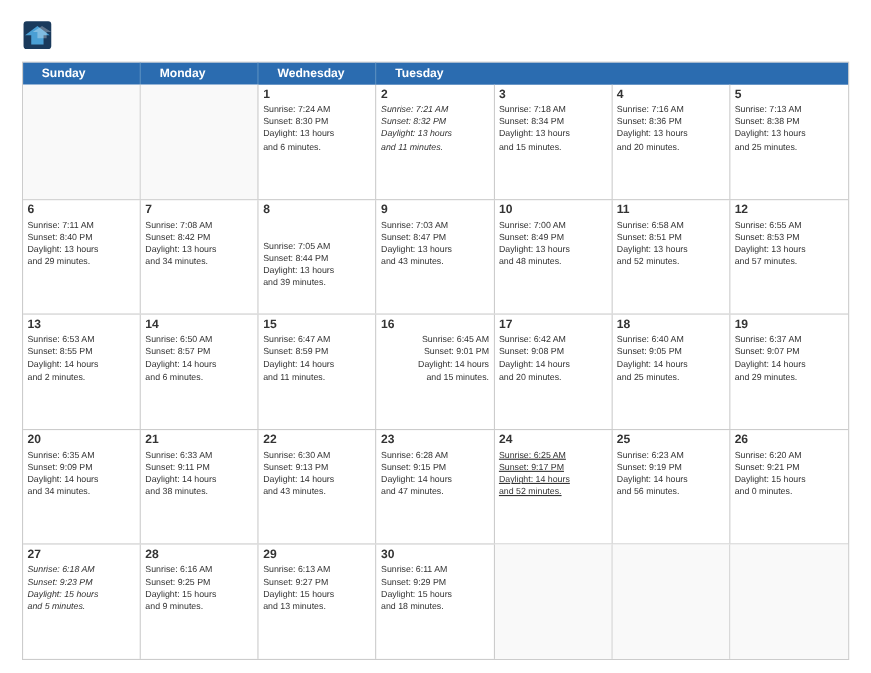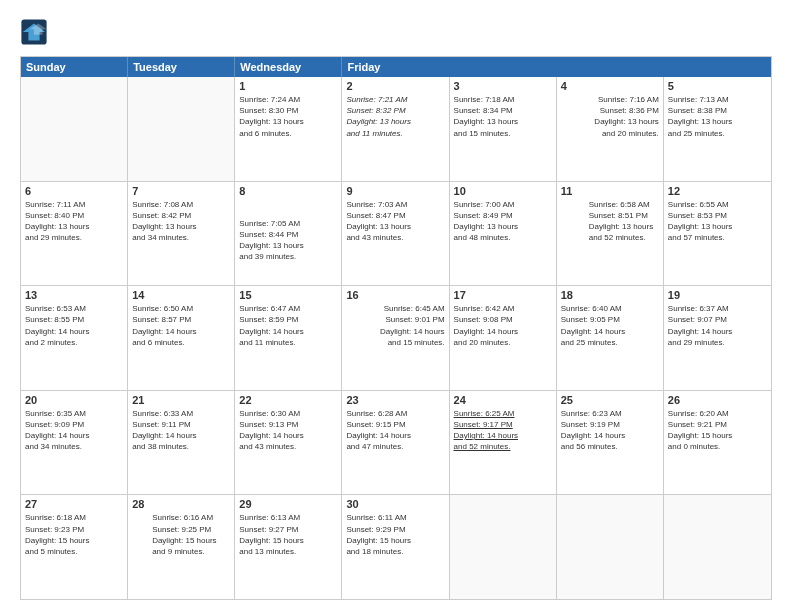"Sunday" .cal-header-cell { padding: 4px 5px -> 4px 17px }
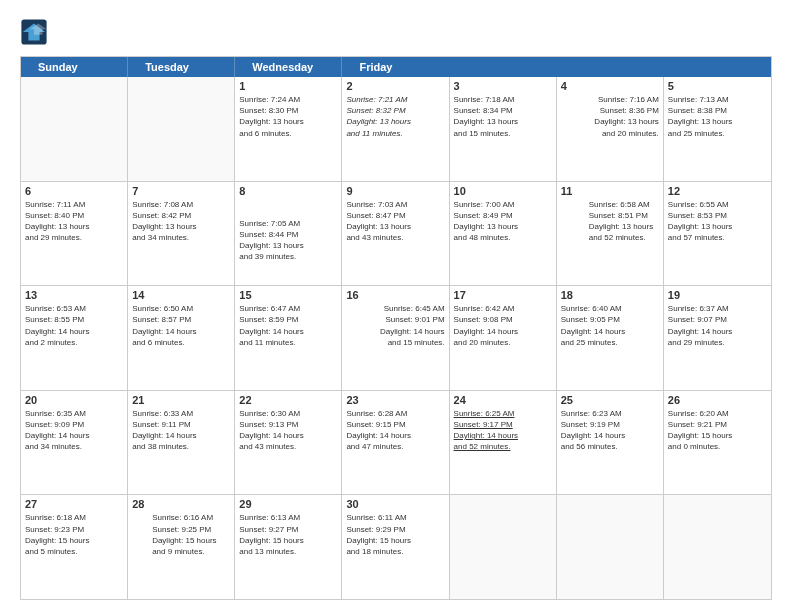"Monday" div.cal-header-cell { html: none -> <div>Monday</div> }
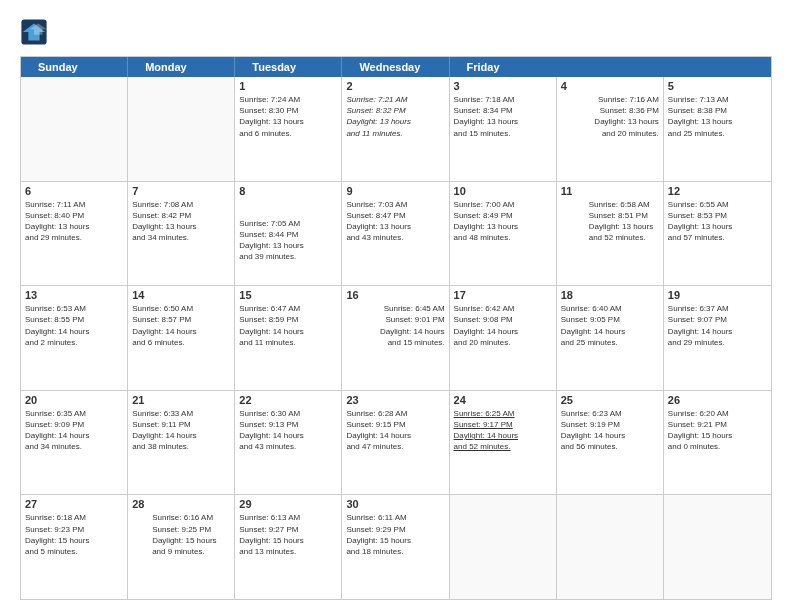"Tuesday" div.cal-header-cell { order: before "Wednesday" -> after "Wednesday" }
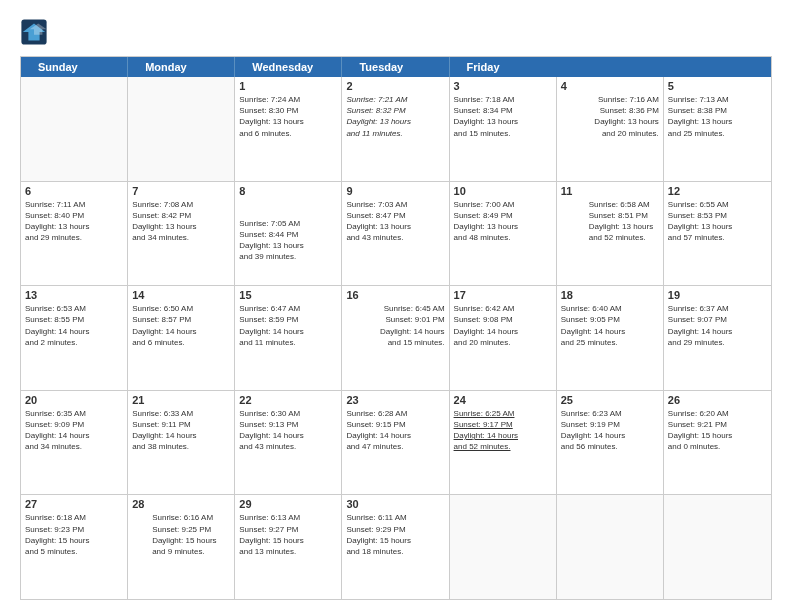"Friday" div.cal-header-cell { html: <div>Friday</div> -> none }
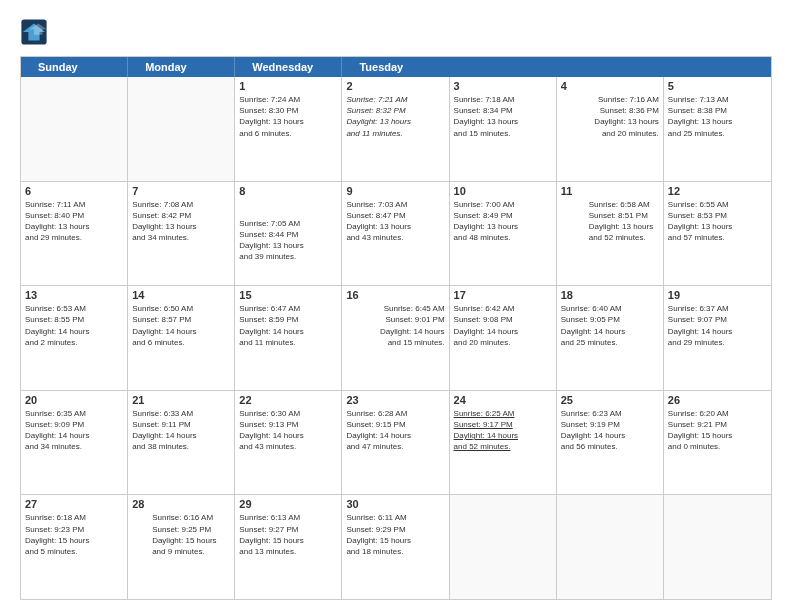"Sunrise: 7:16 AM" div.day-info { text-align: right -> none }
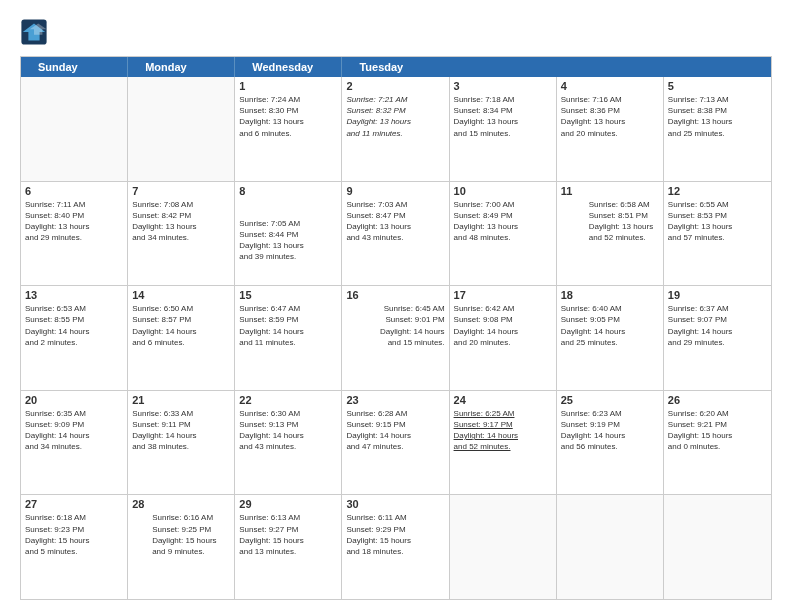"Sunrise: 6:58 AM" div.day-info { margin-left: 28px -> none }
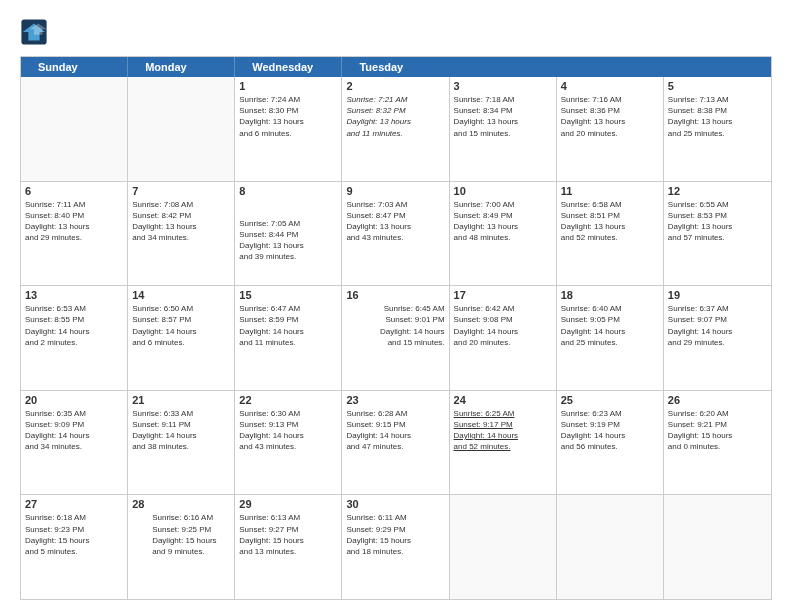"Sunrise: 6:18 AM" div.day-info { font-style: none -> italic }
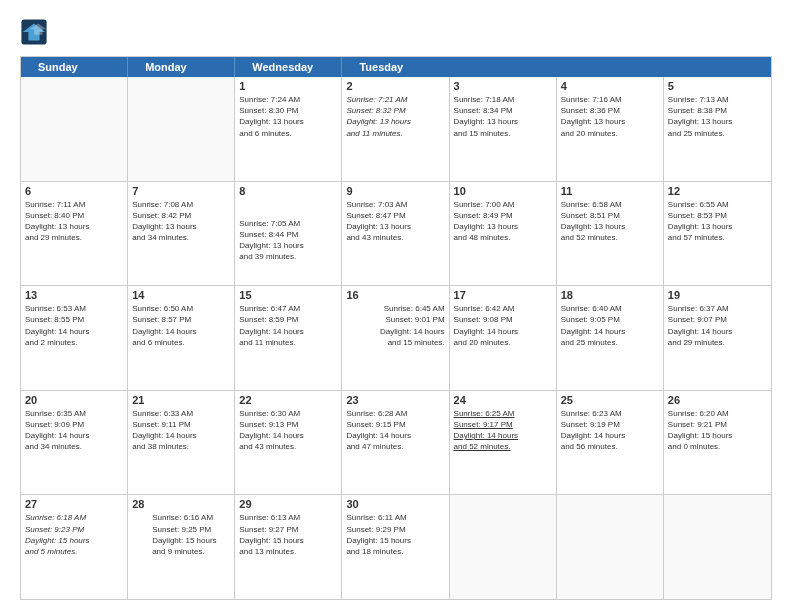"Sunrise: 6:16 AM" div.day-info { margin-left: 20px -> none }
